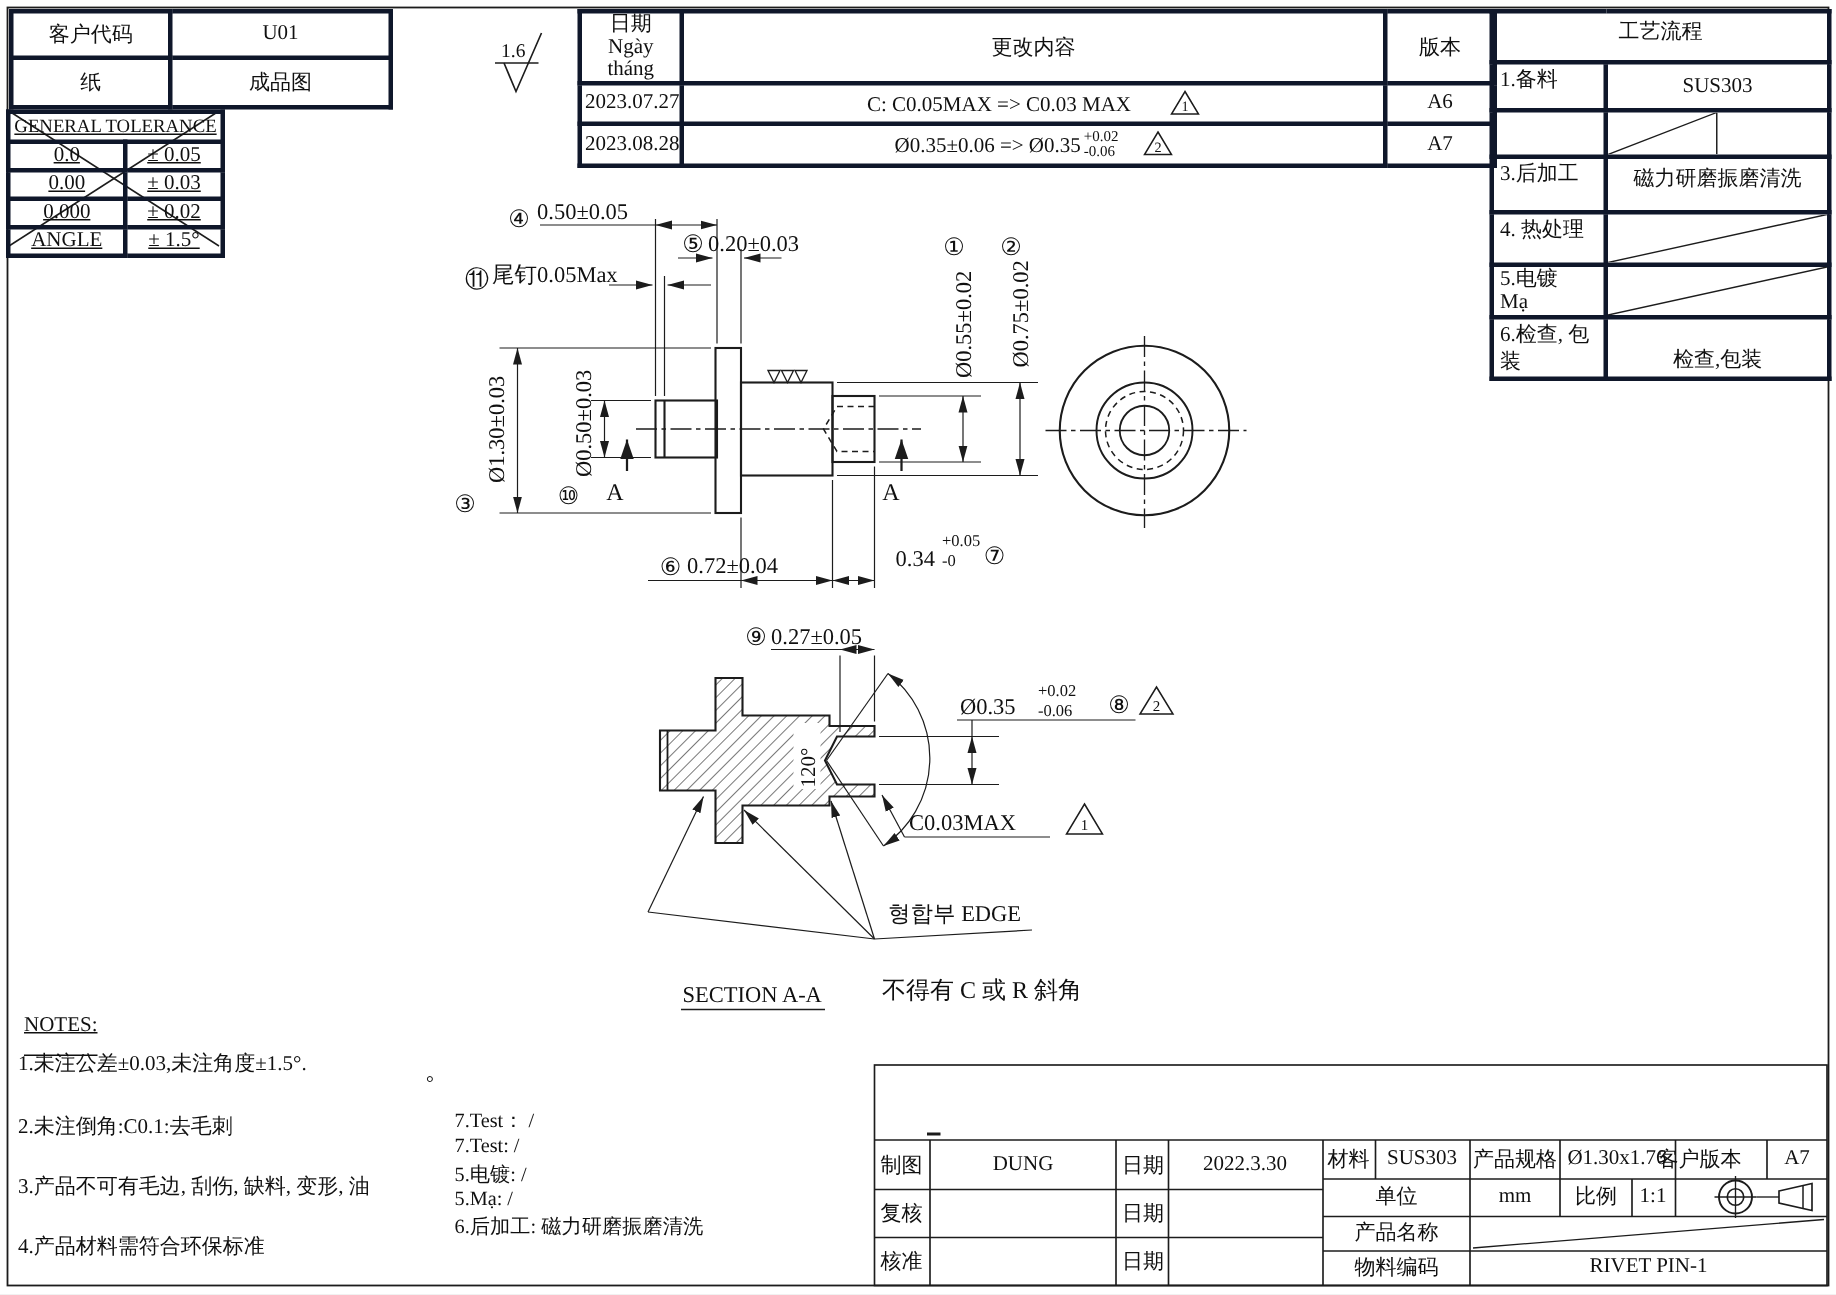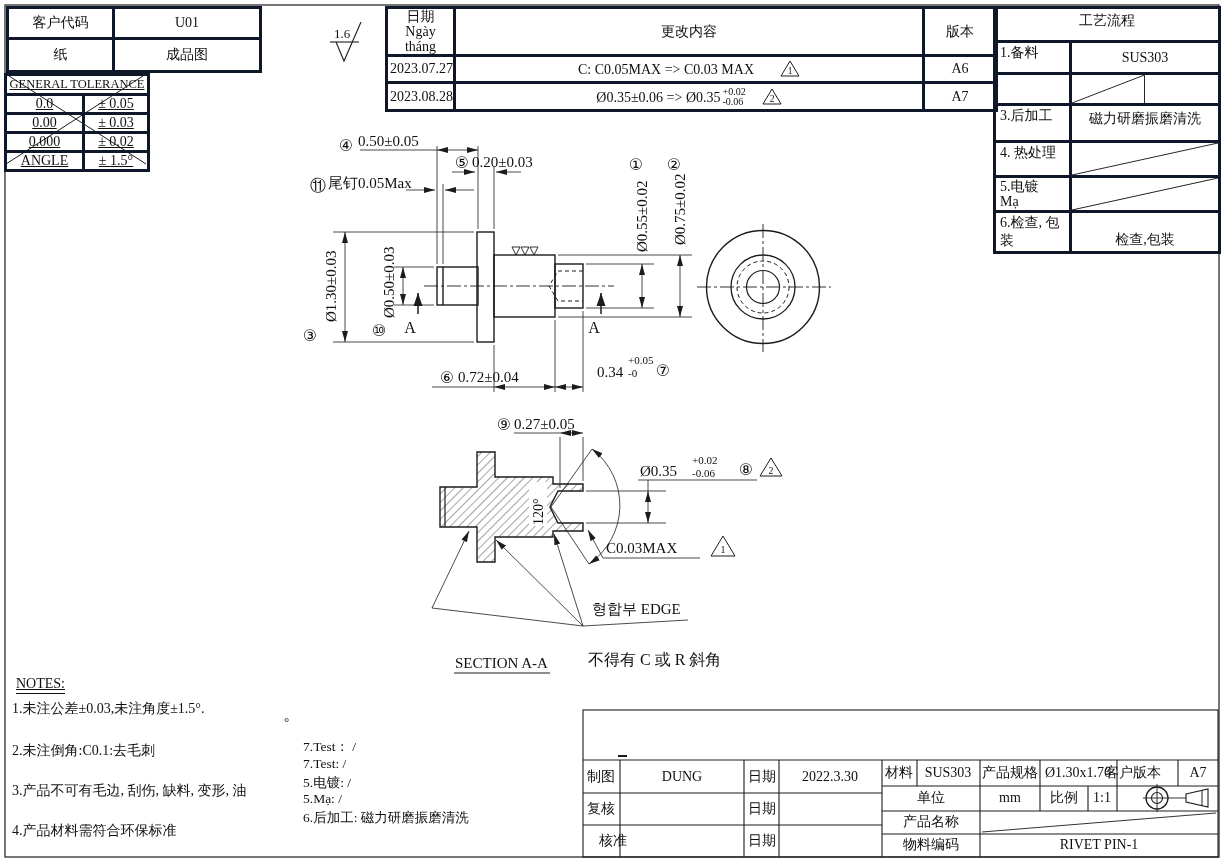"NOTES:" .notes-title { padding-bottom: 1px -> 11px }
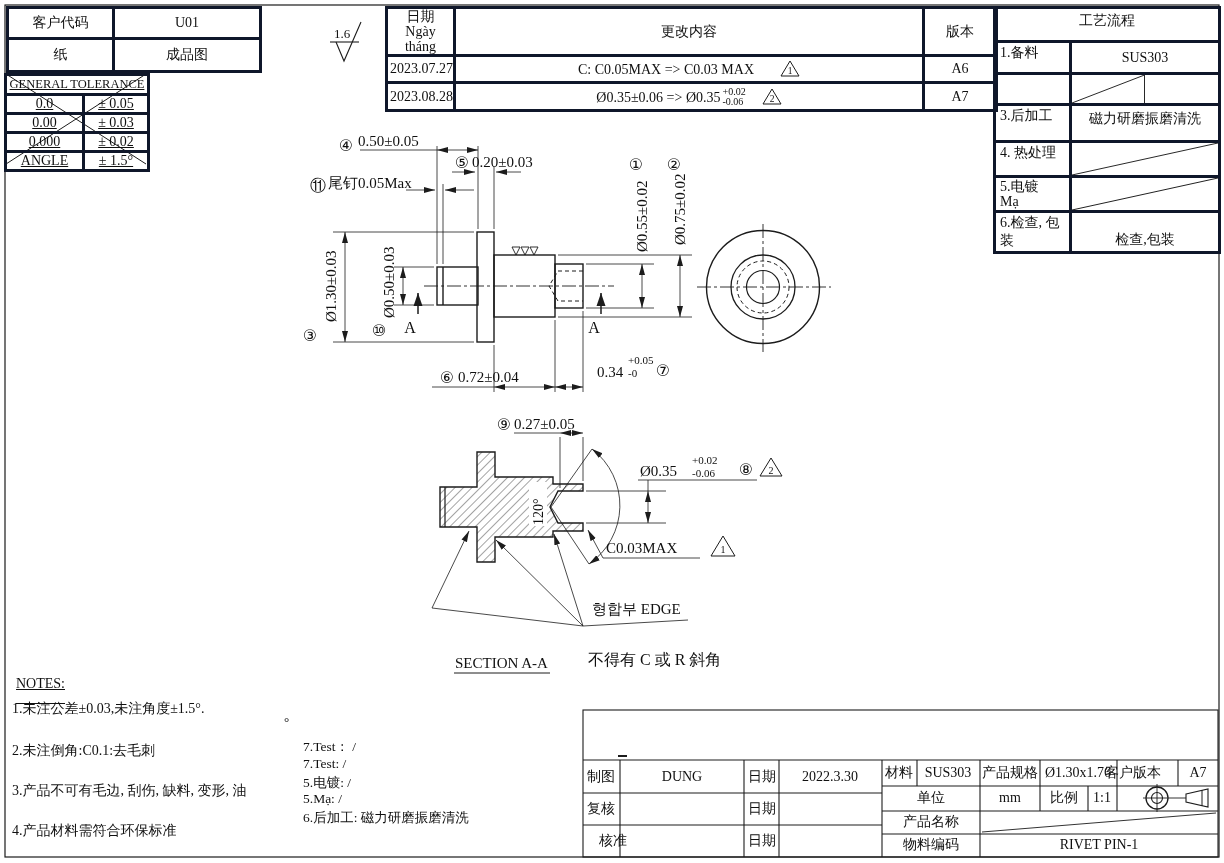"核准" span.tbtext { margin-left: 12px -> none }
